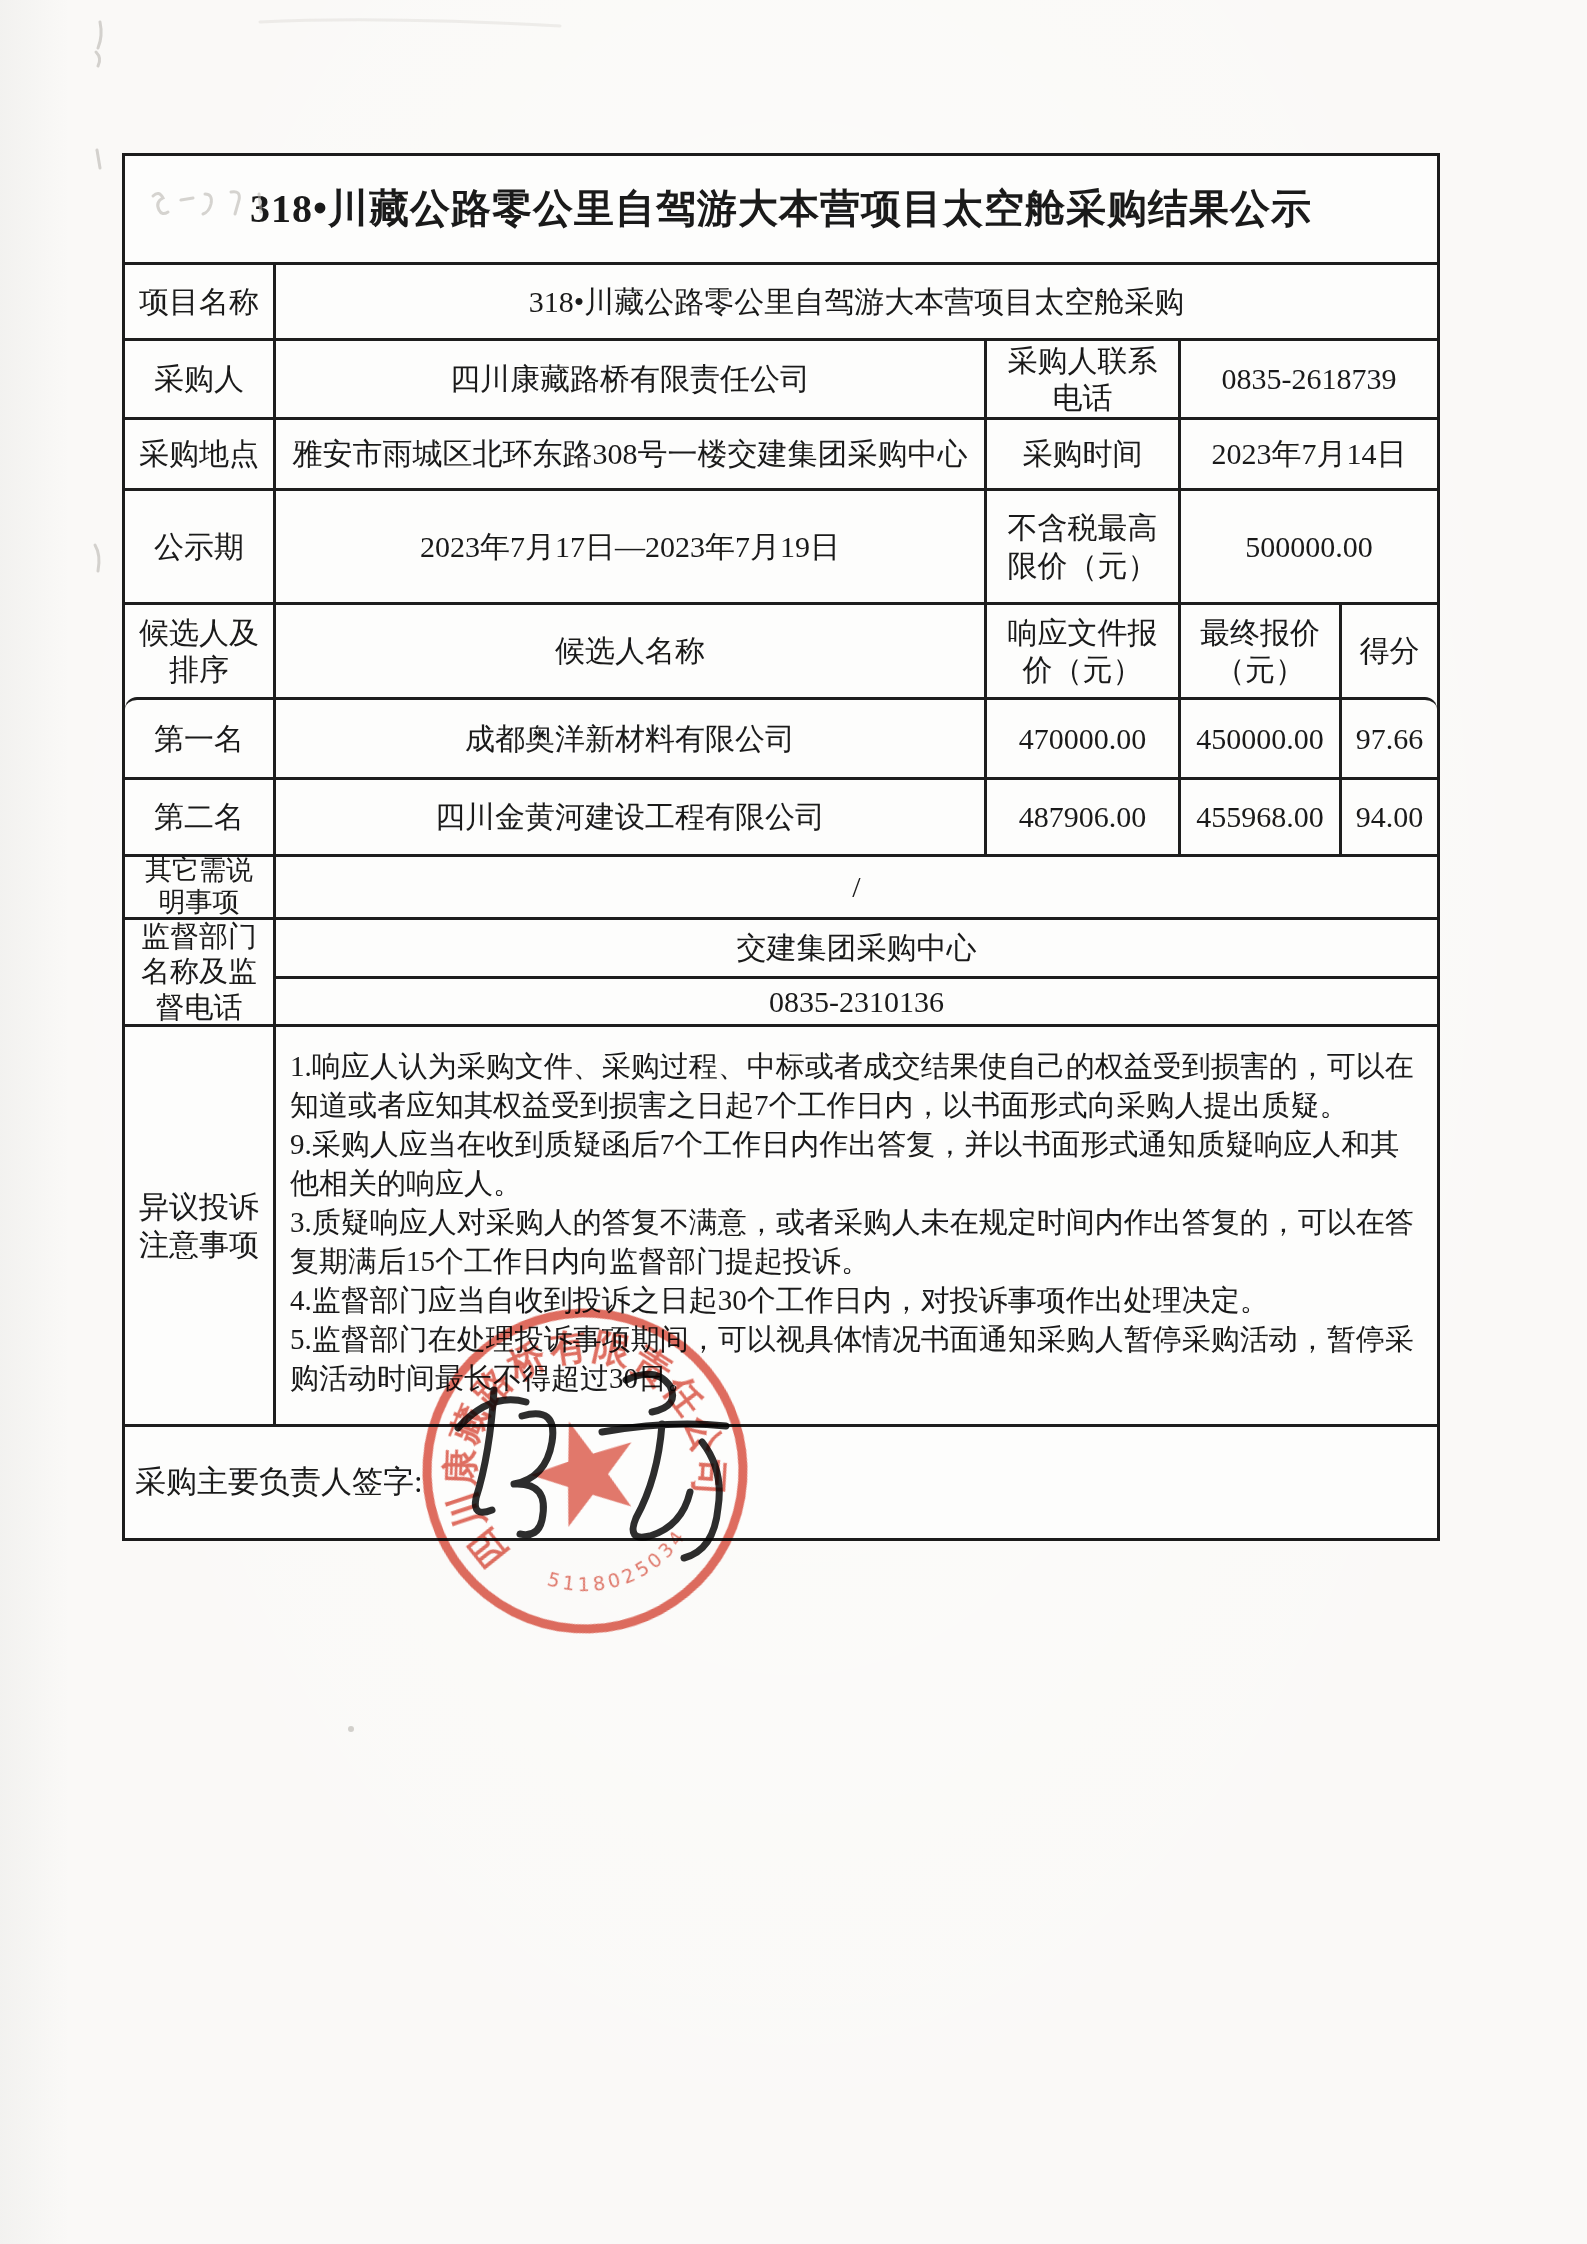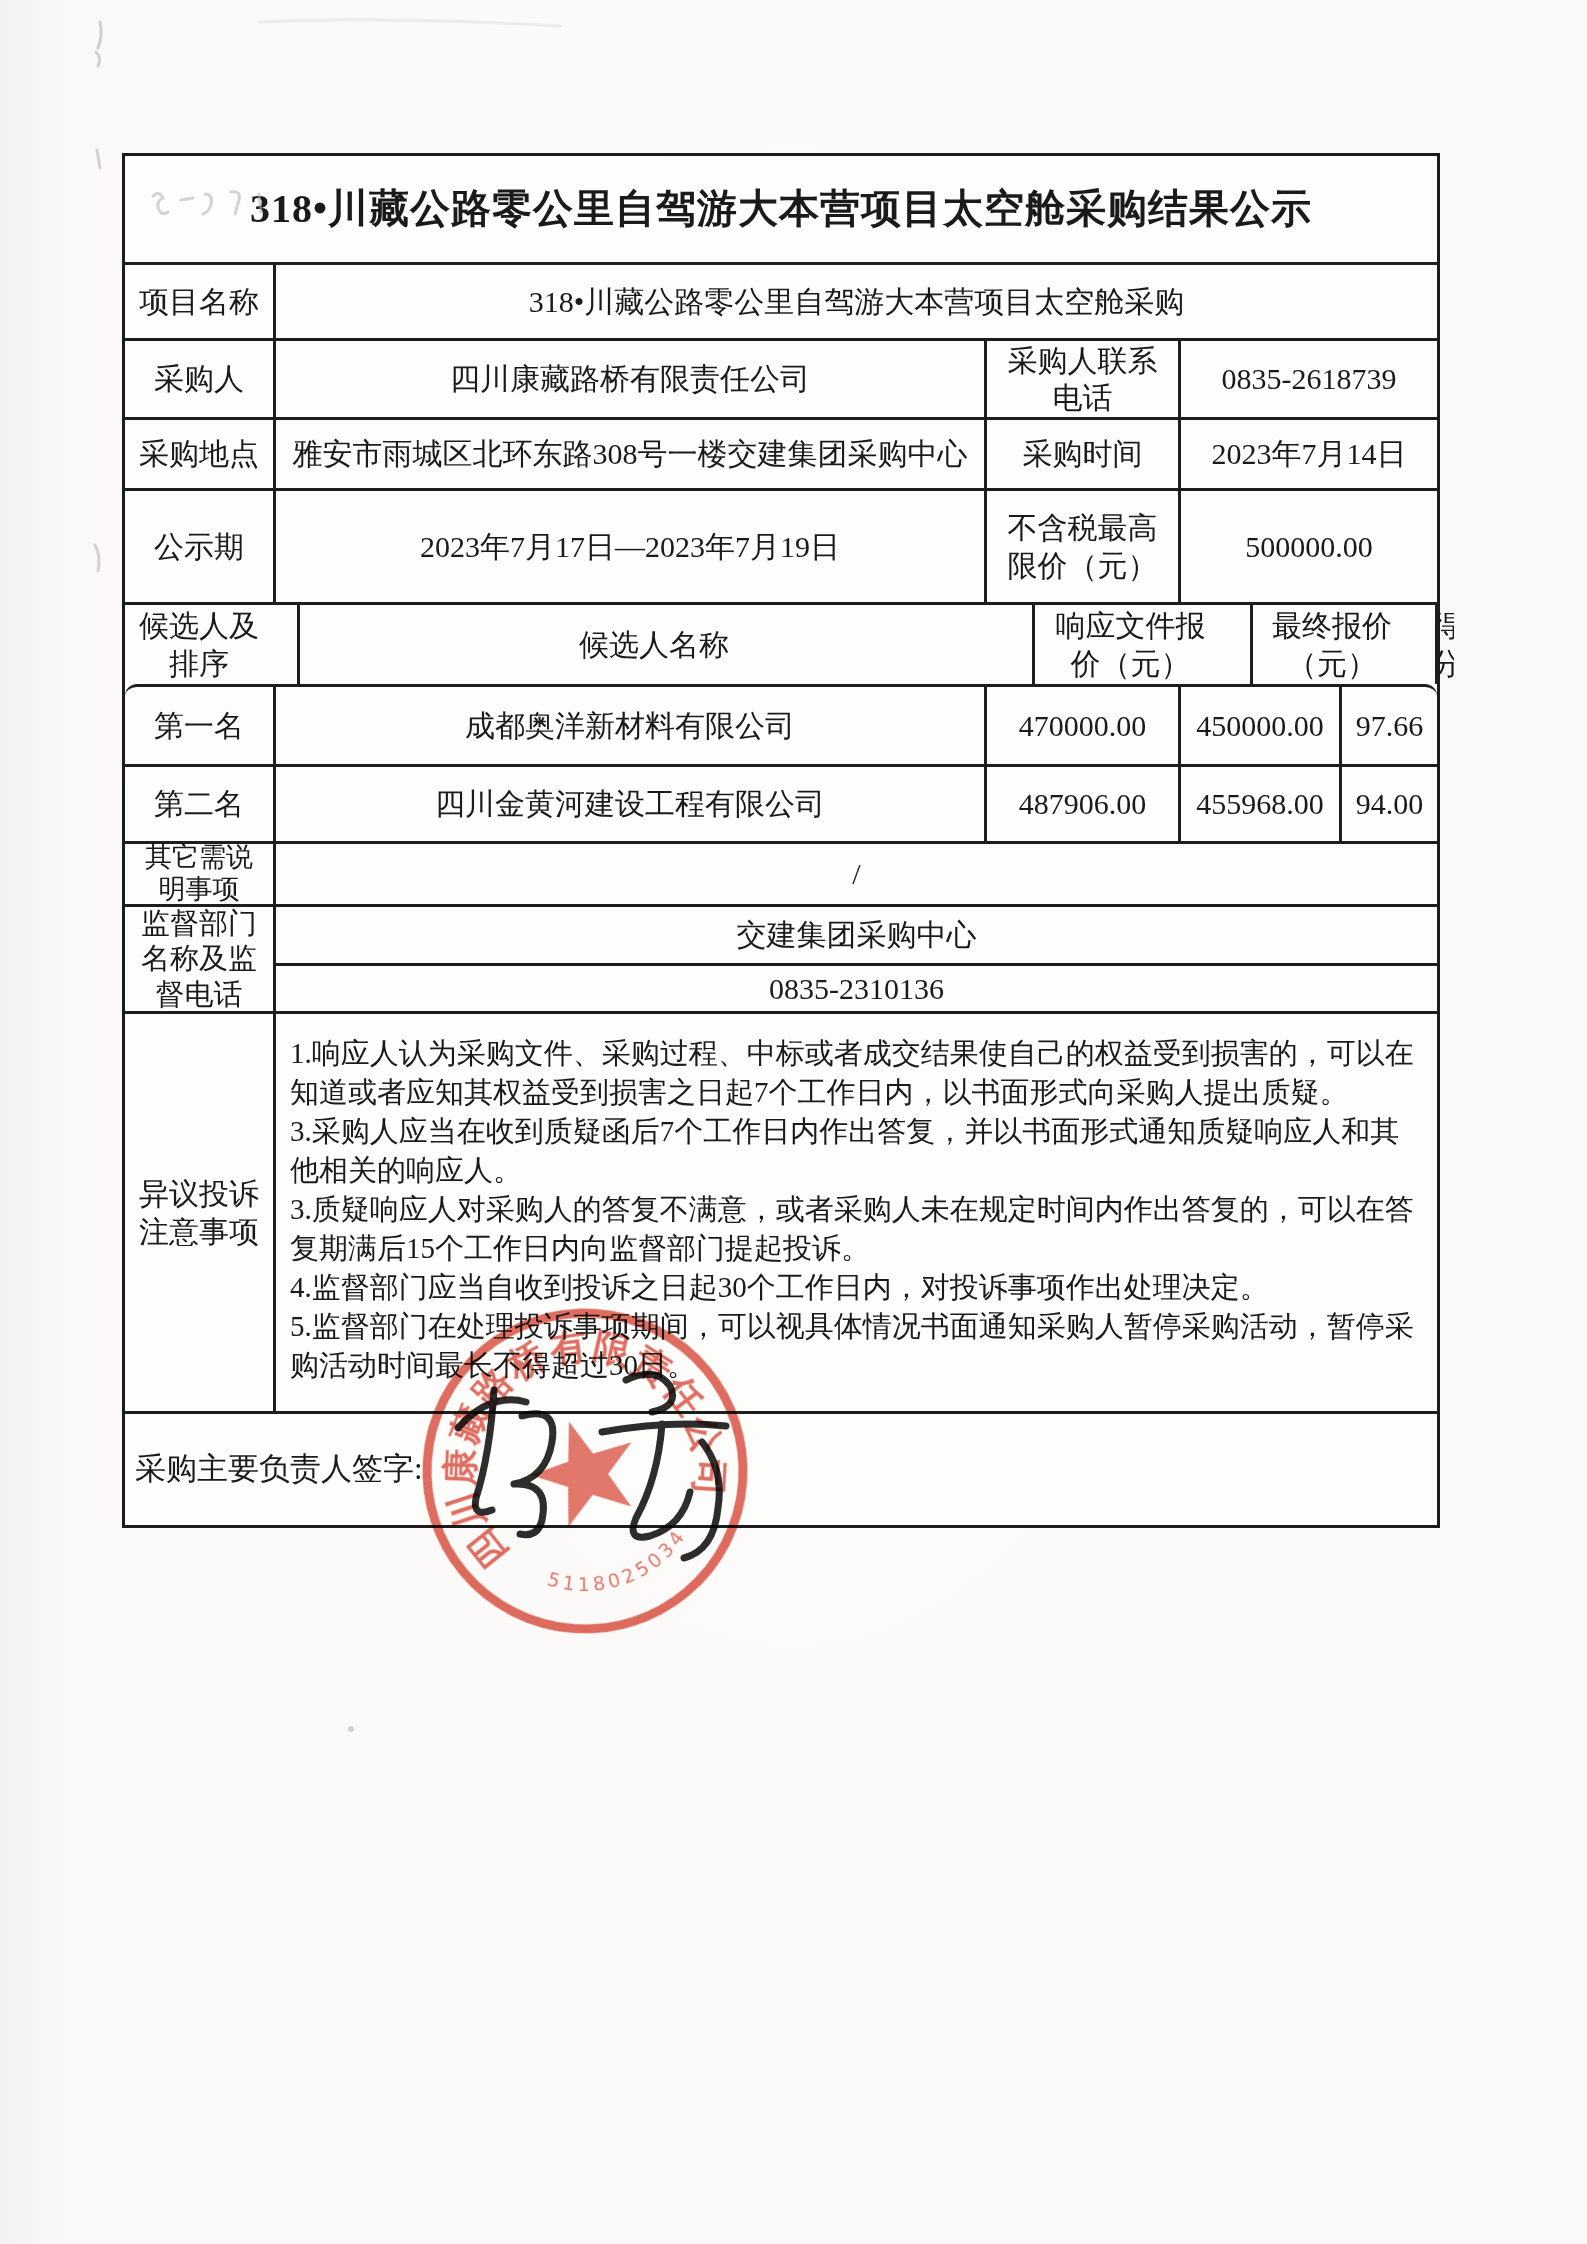"候选人及排序" .r5 { gap: 24px -> none; height: 82px -> 95px }
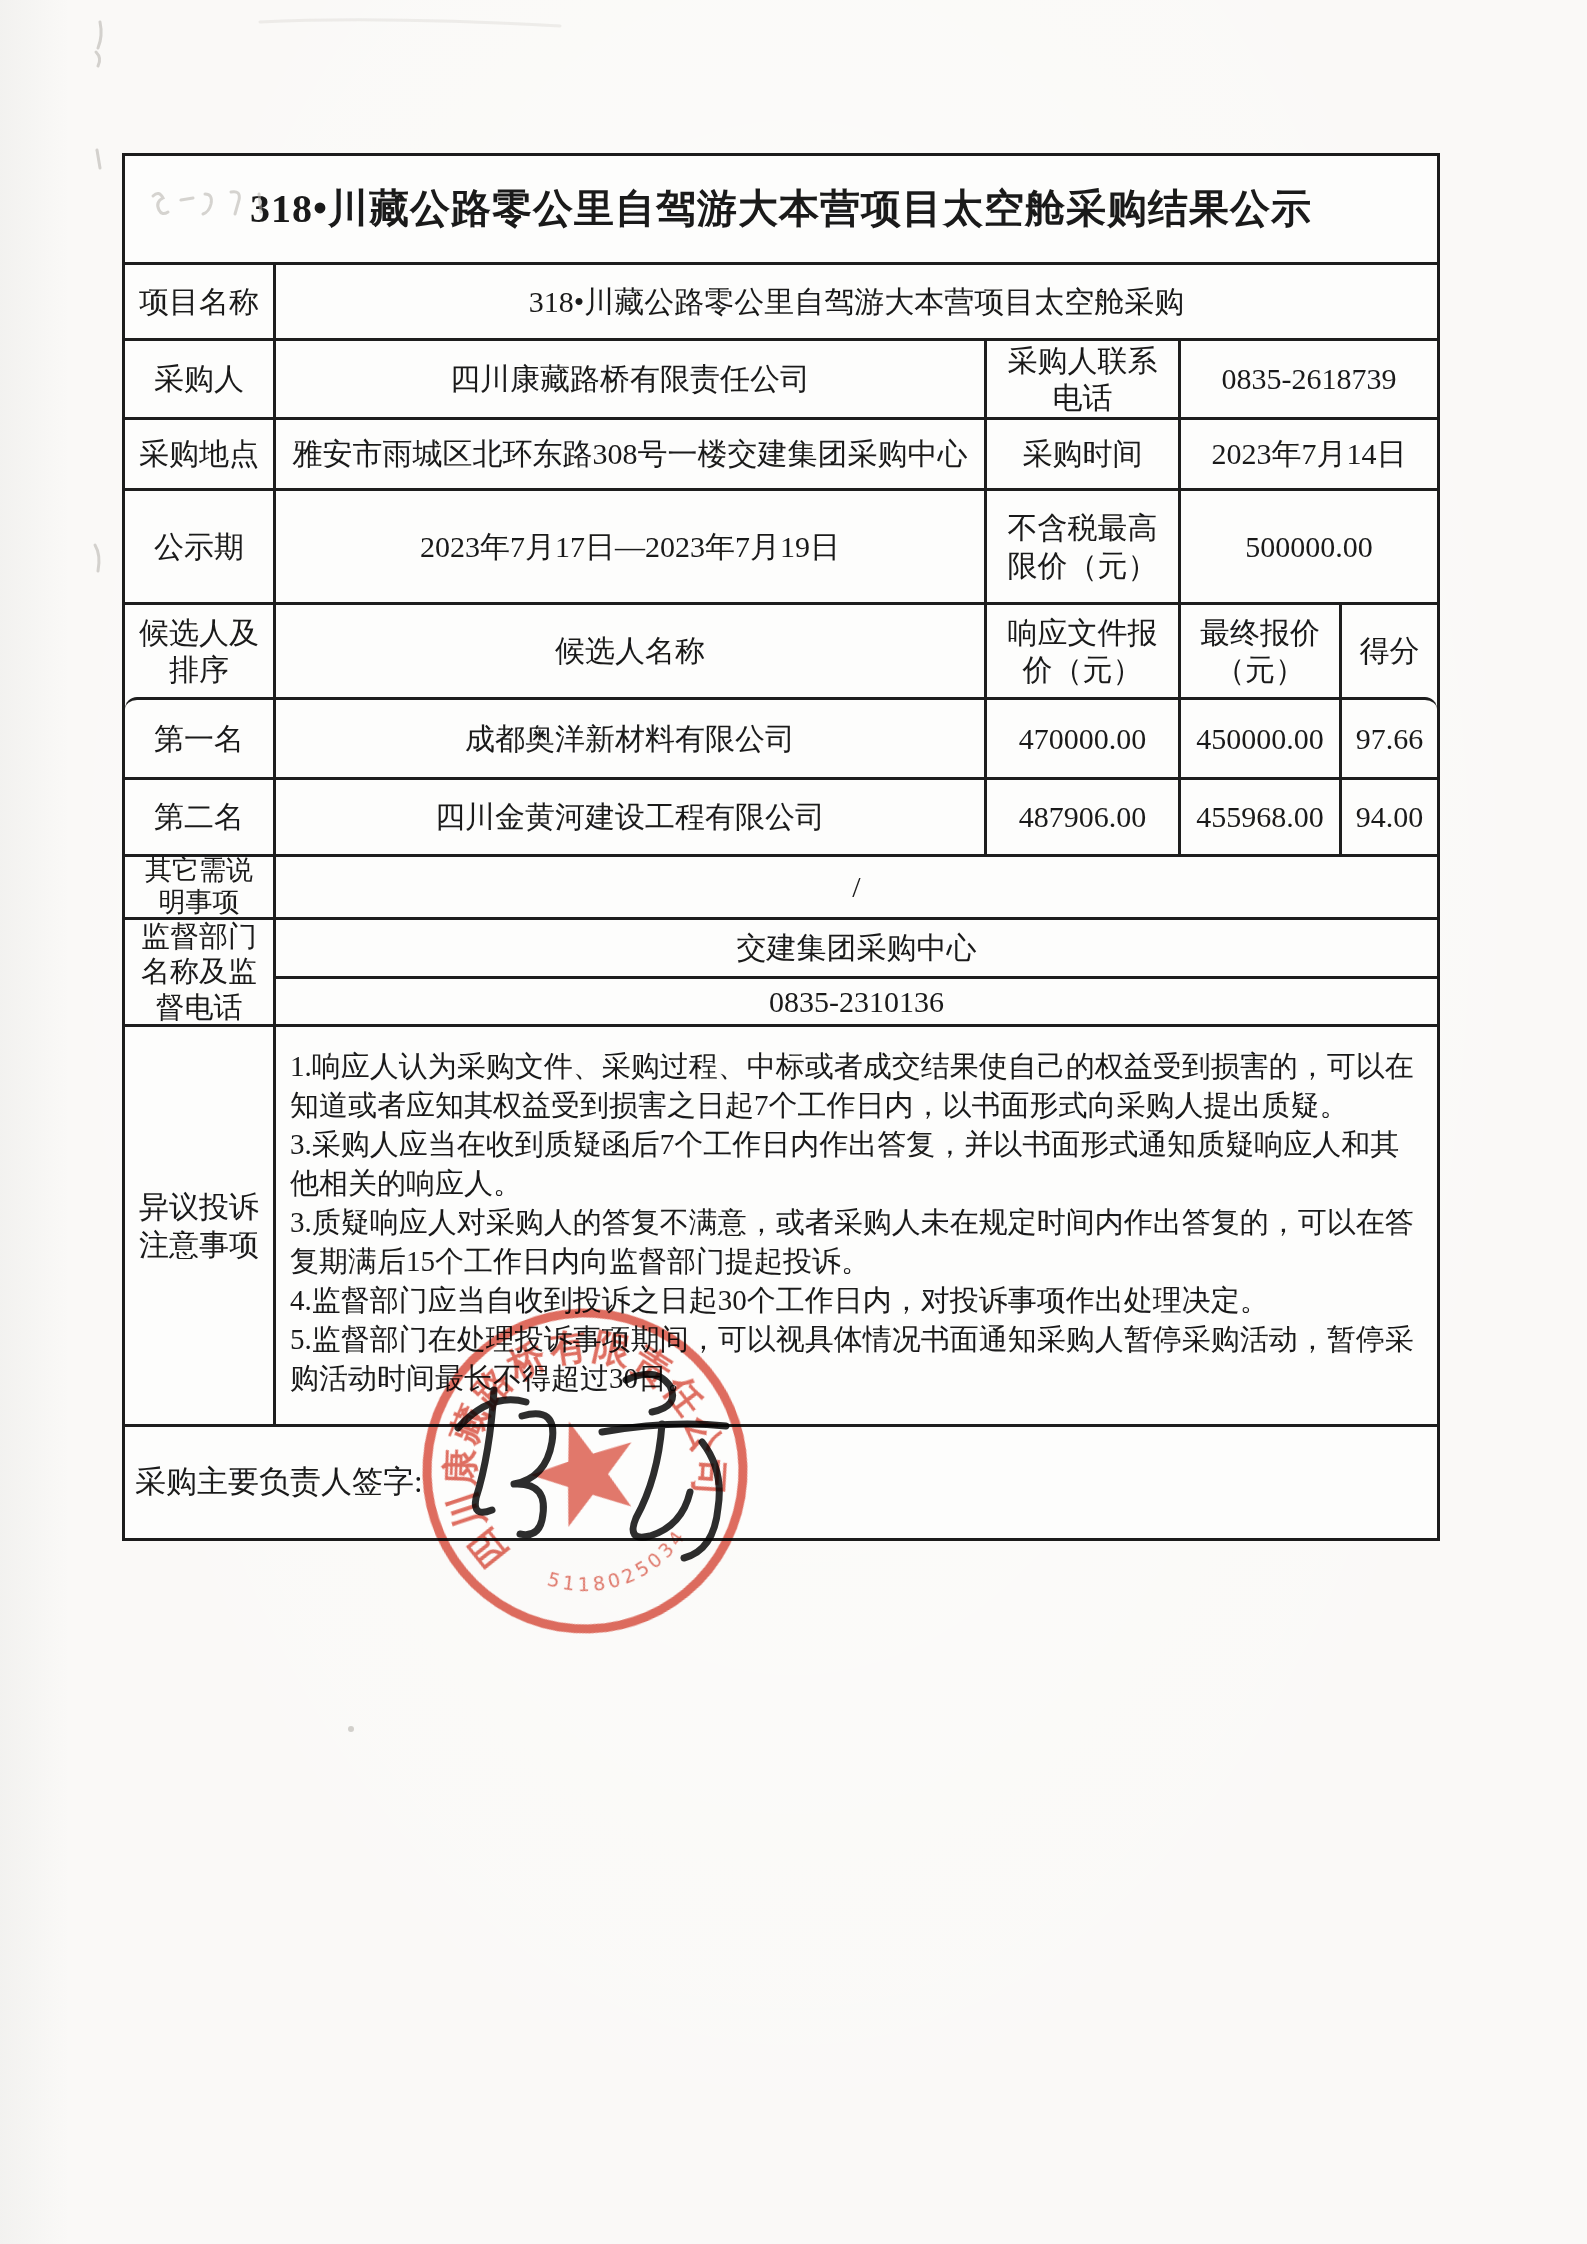"3.采购人应当在收到质疑函后7个工作日内作出答复，并以书面形式通知质疑响应人和其" p.item { text: 3 -> 9 }
